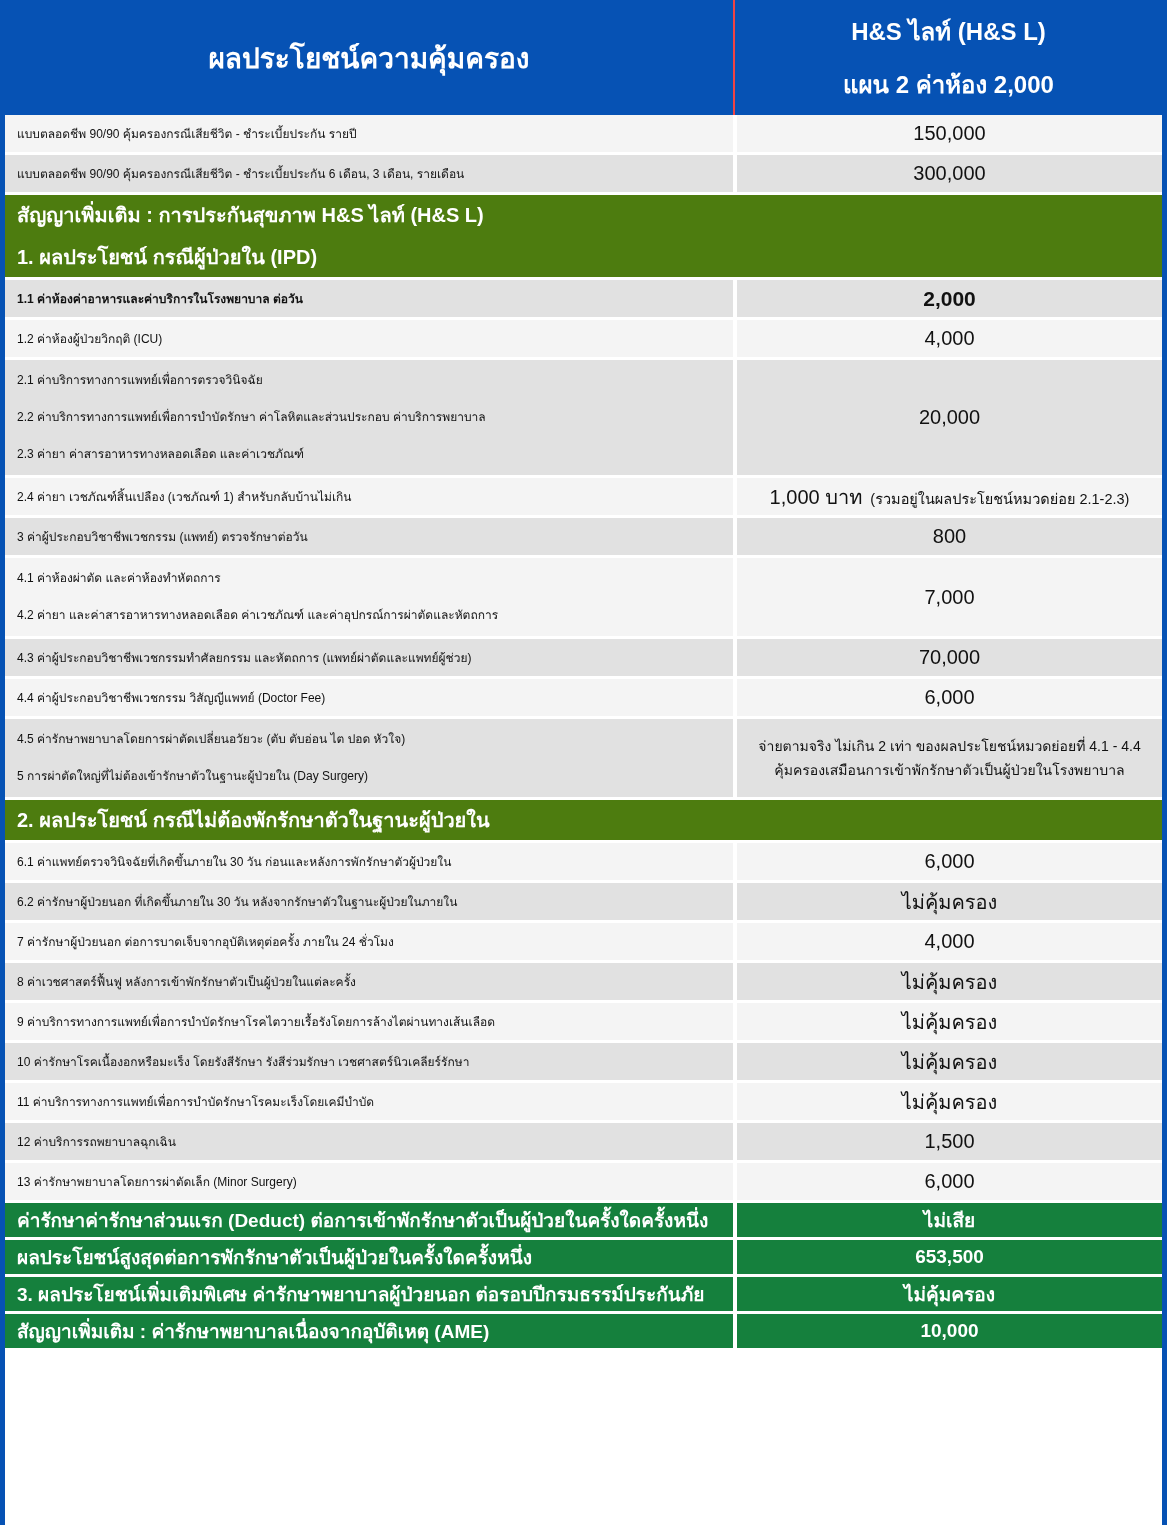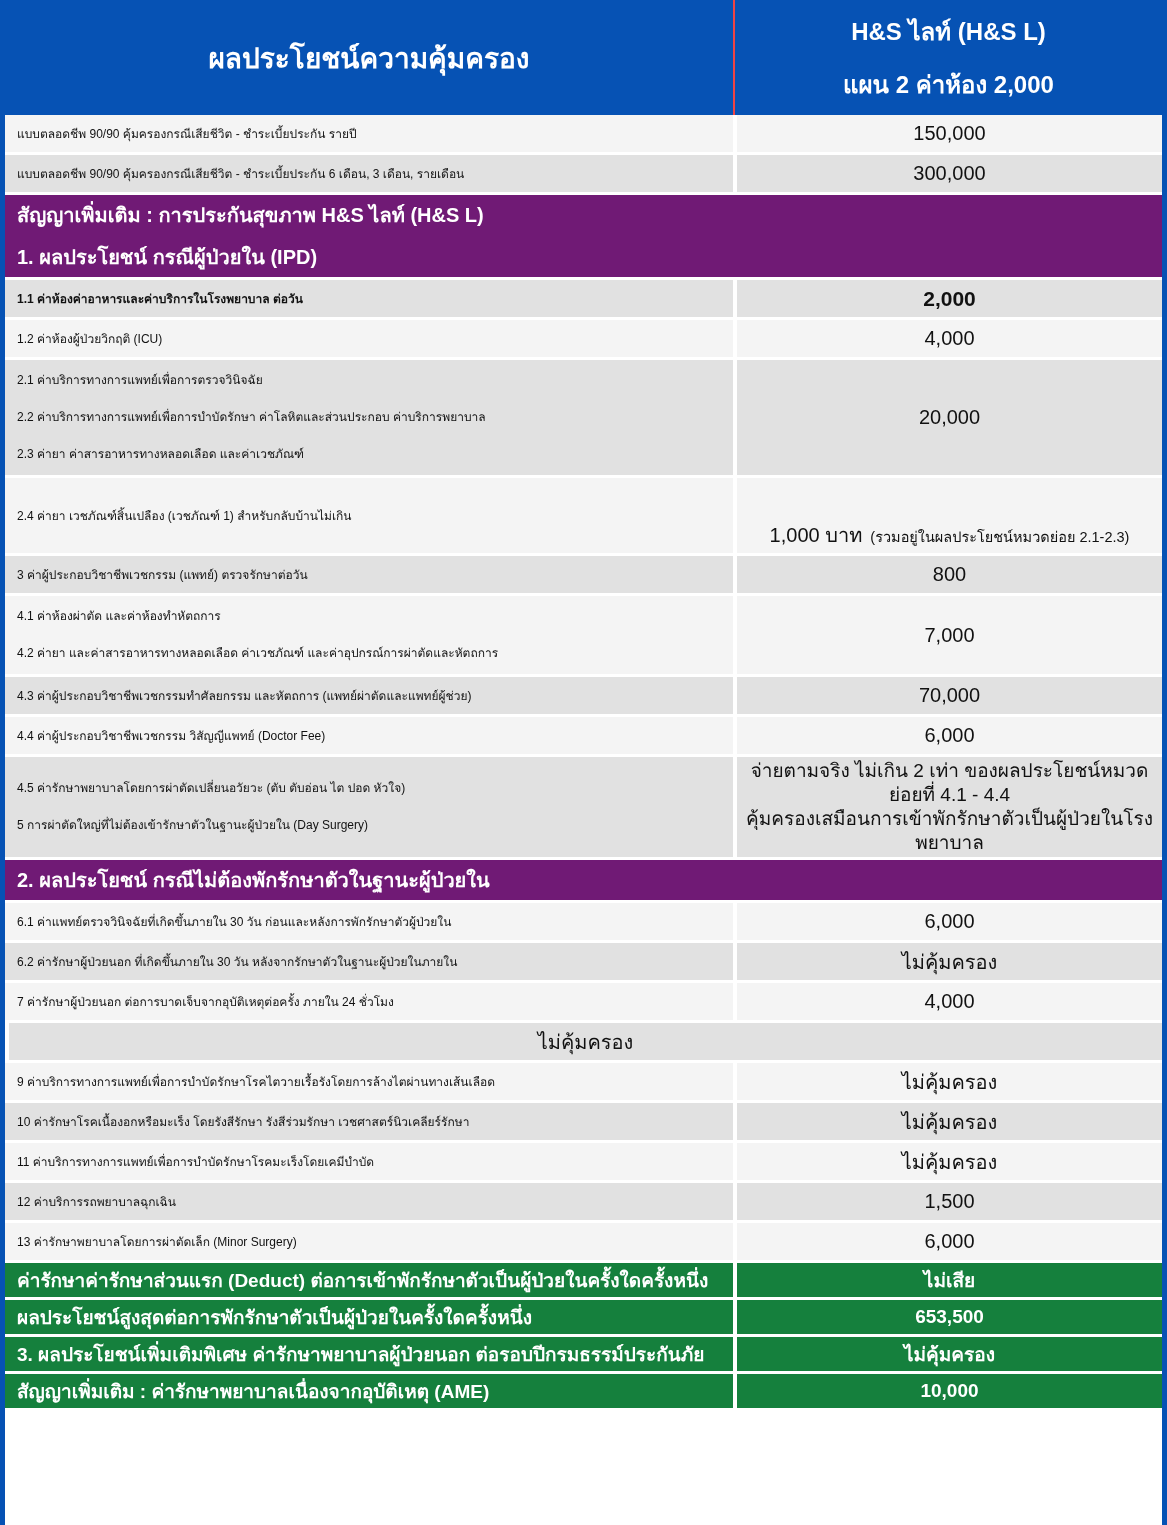"สัญญาเพิ่มเติม : การประกันสุขภาพ H&S" .row.section { background: #701a75 -> #4d7c0f }
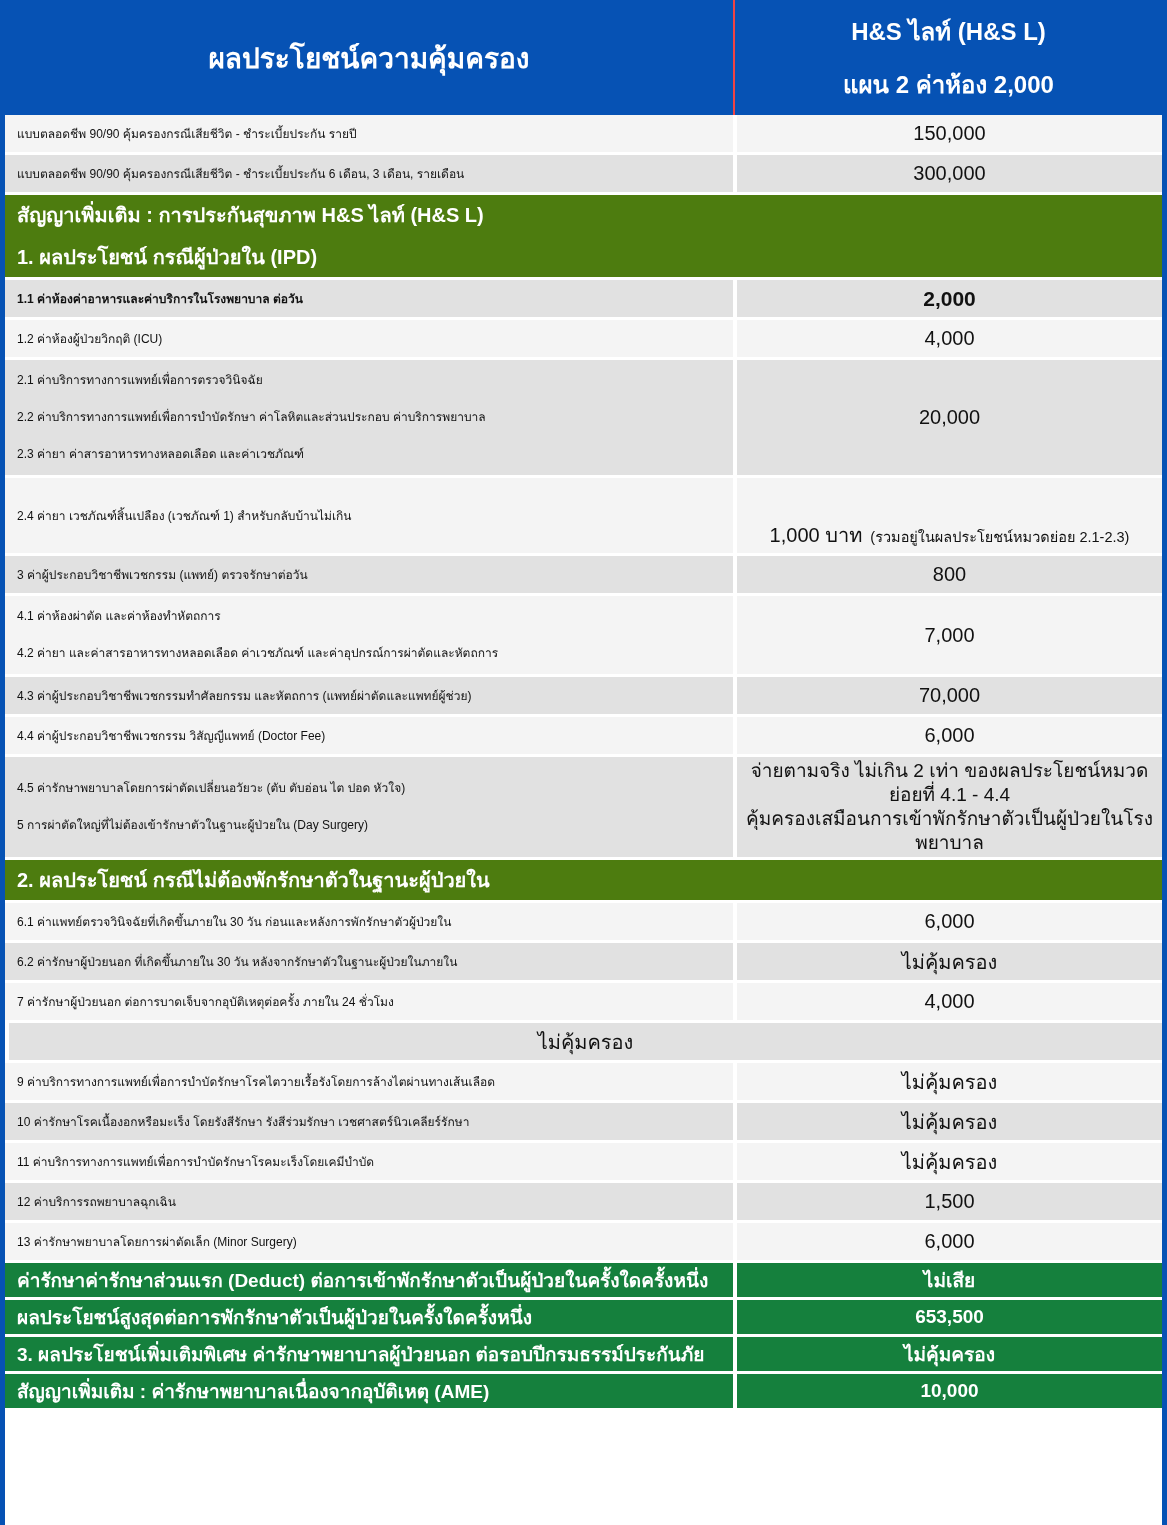"1,000 บาท" .val-inline { margin-top: 39px -> none }
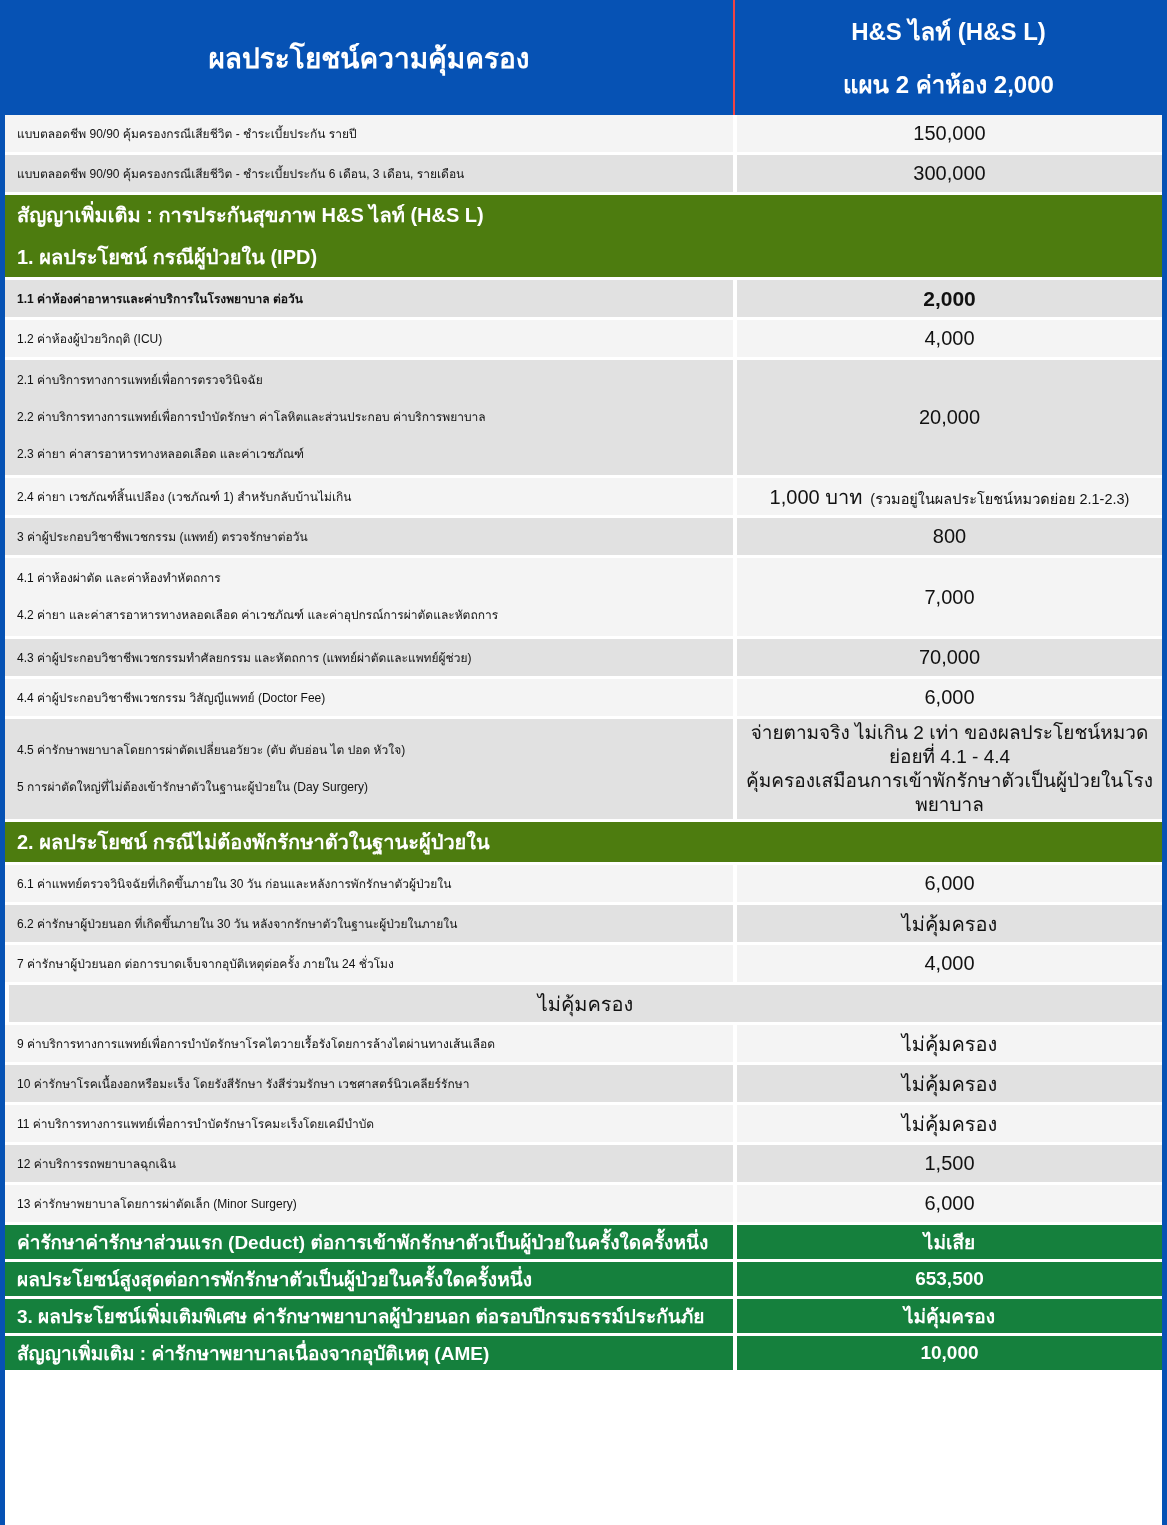"จ่ายตามจริง ไม่เกิน 2 เท่า" .val-line.small { font-size: 19px -> 14px }
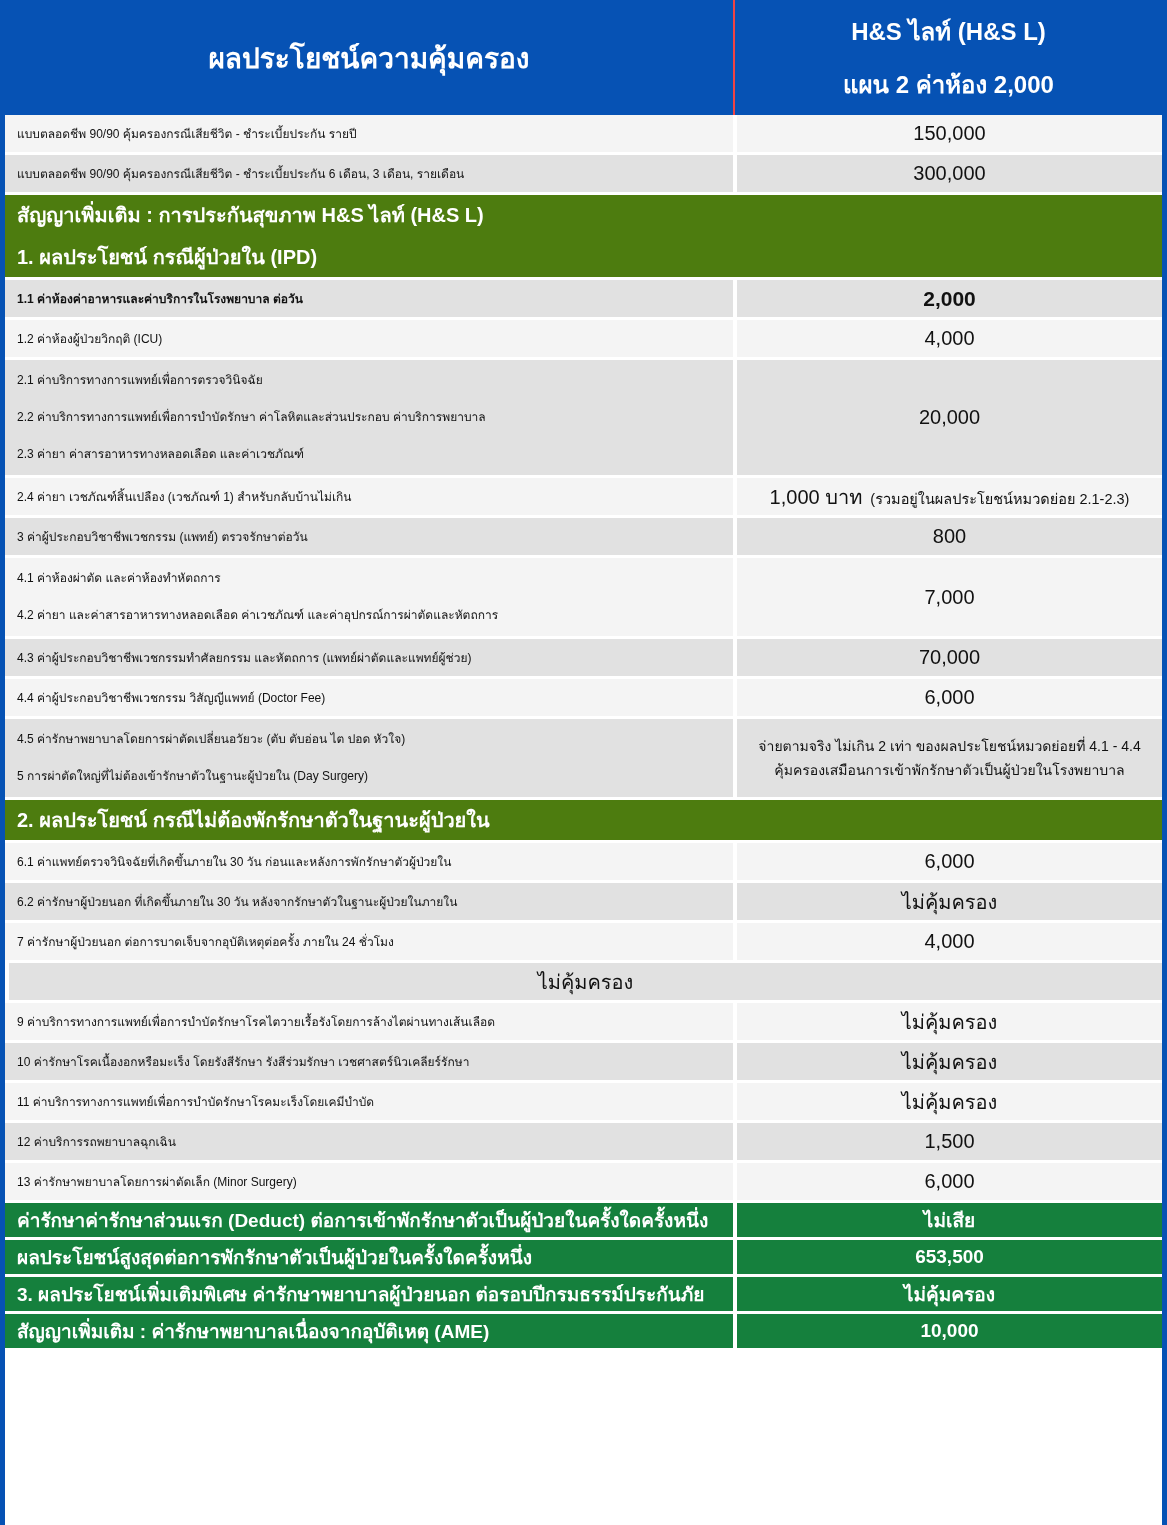"8 ค่าเวชศาสตร์ฟื้นฟู" div.cell-label { html: none -> <div> <div>8 ค่าเวชศาสตร์ฟื้นฟู หลังการเข้าพักรักษาตัวเป็นผู้ป่วยในแต่ละครั้ง</div> </div> }
